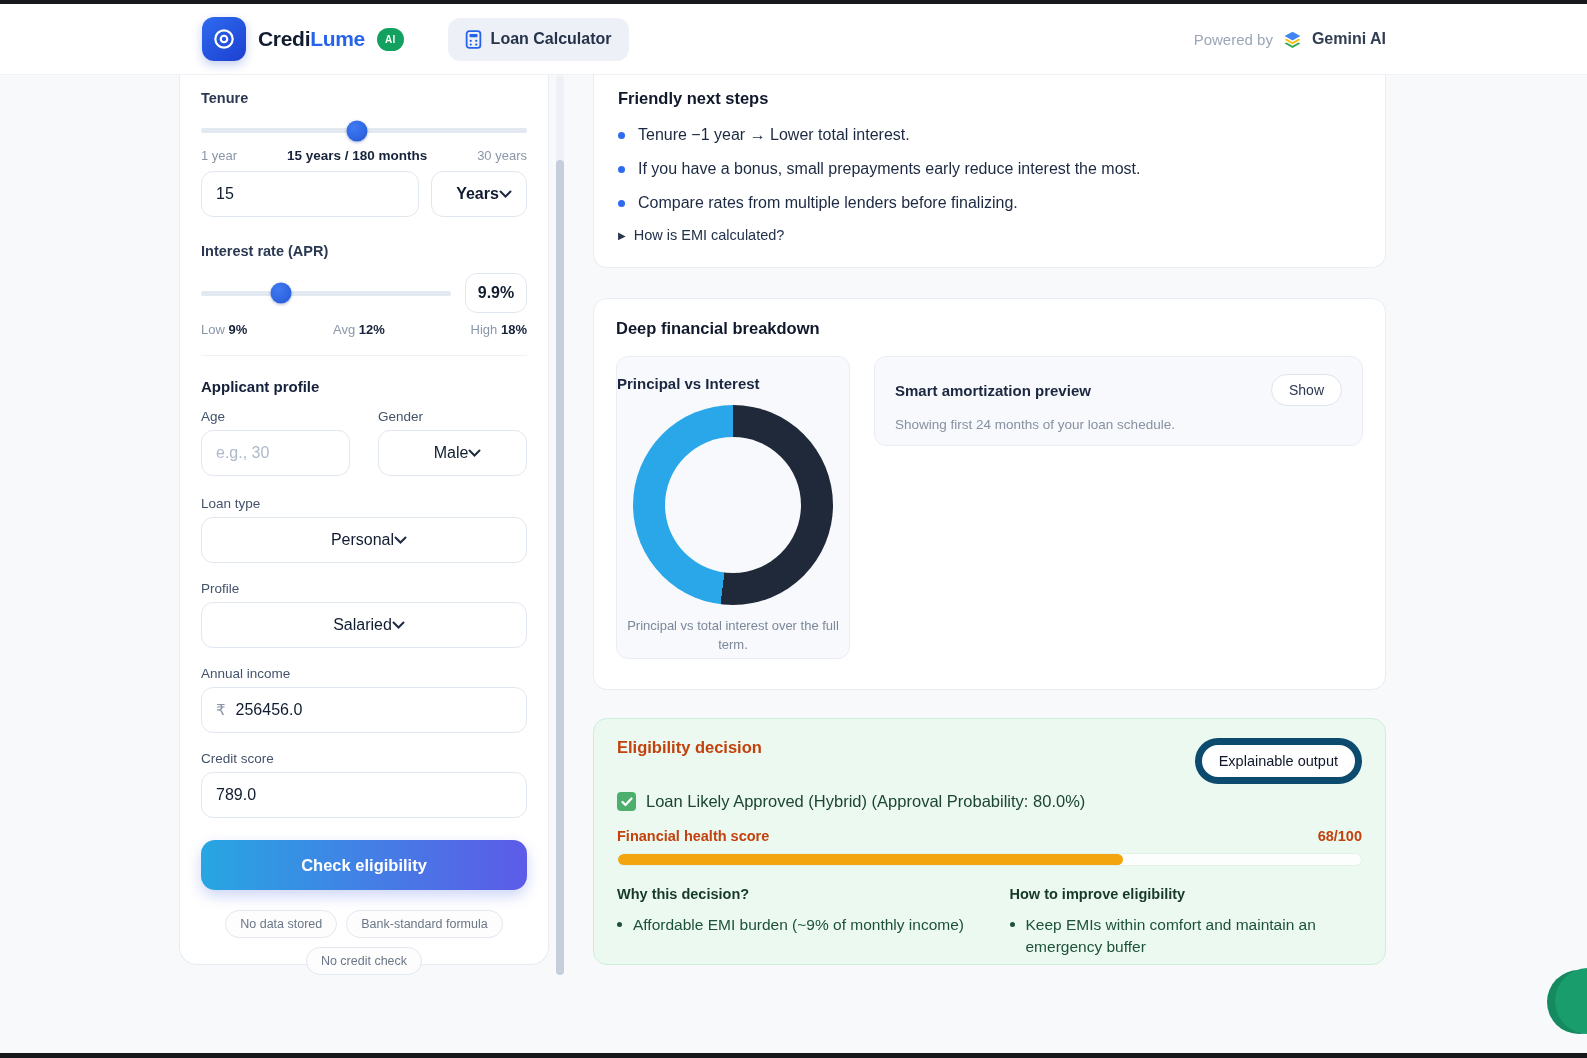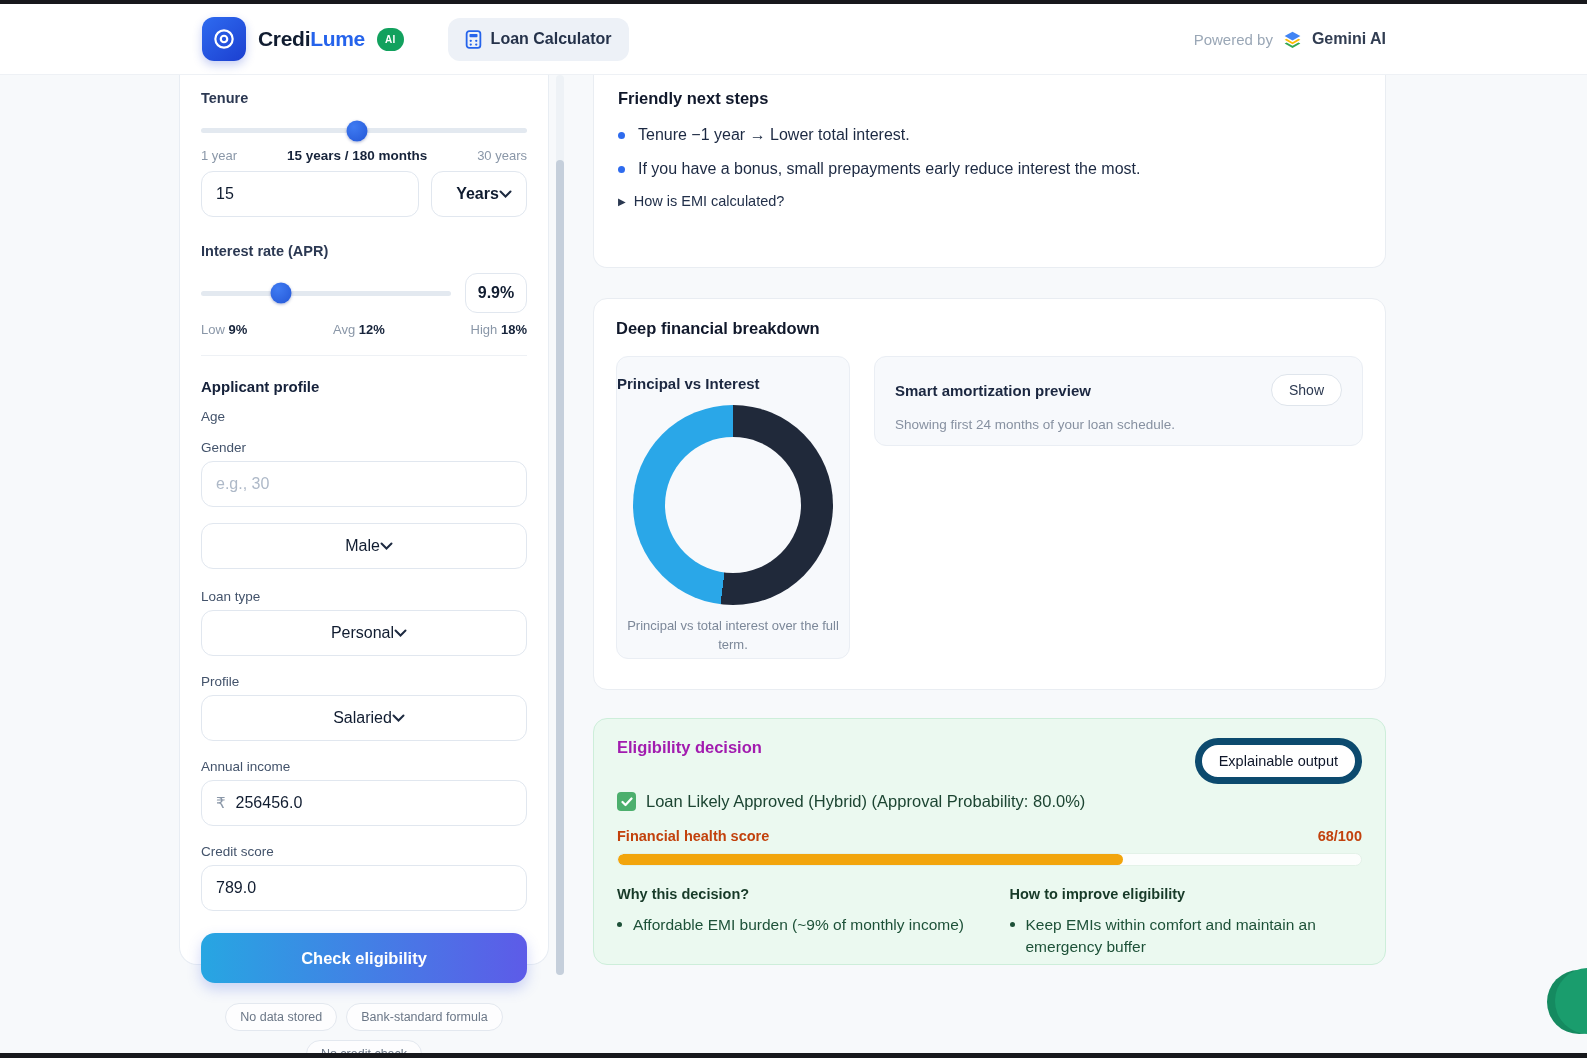"Compare rates from multiple lenders" div.bullet-item { html: none -> <div> <span></span> <span>Compare rates from multiple lenders before finalizing.</span> </div> }
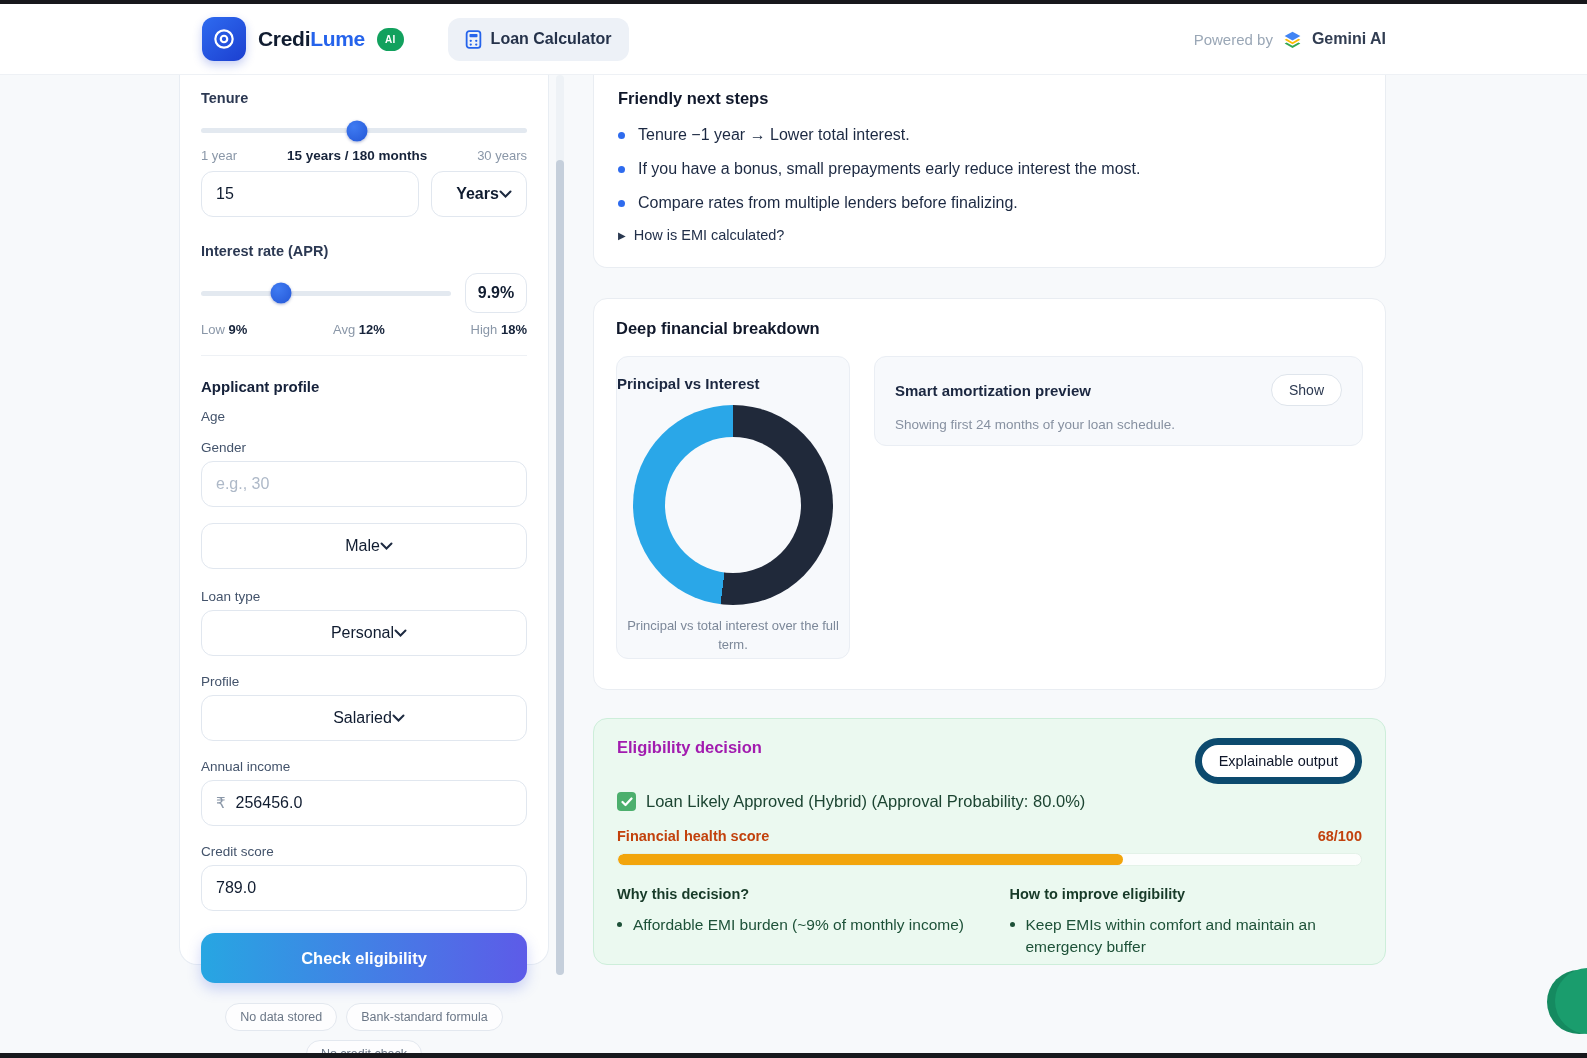"Age" .grid2 { gap: 16px -> 28px; grid-template-columns: 1fr -> 1fr 1fr }
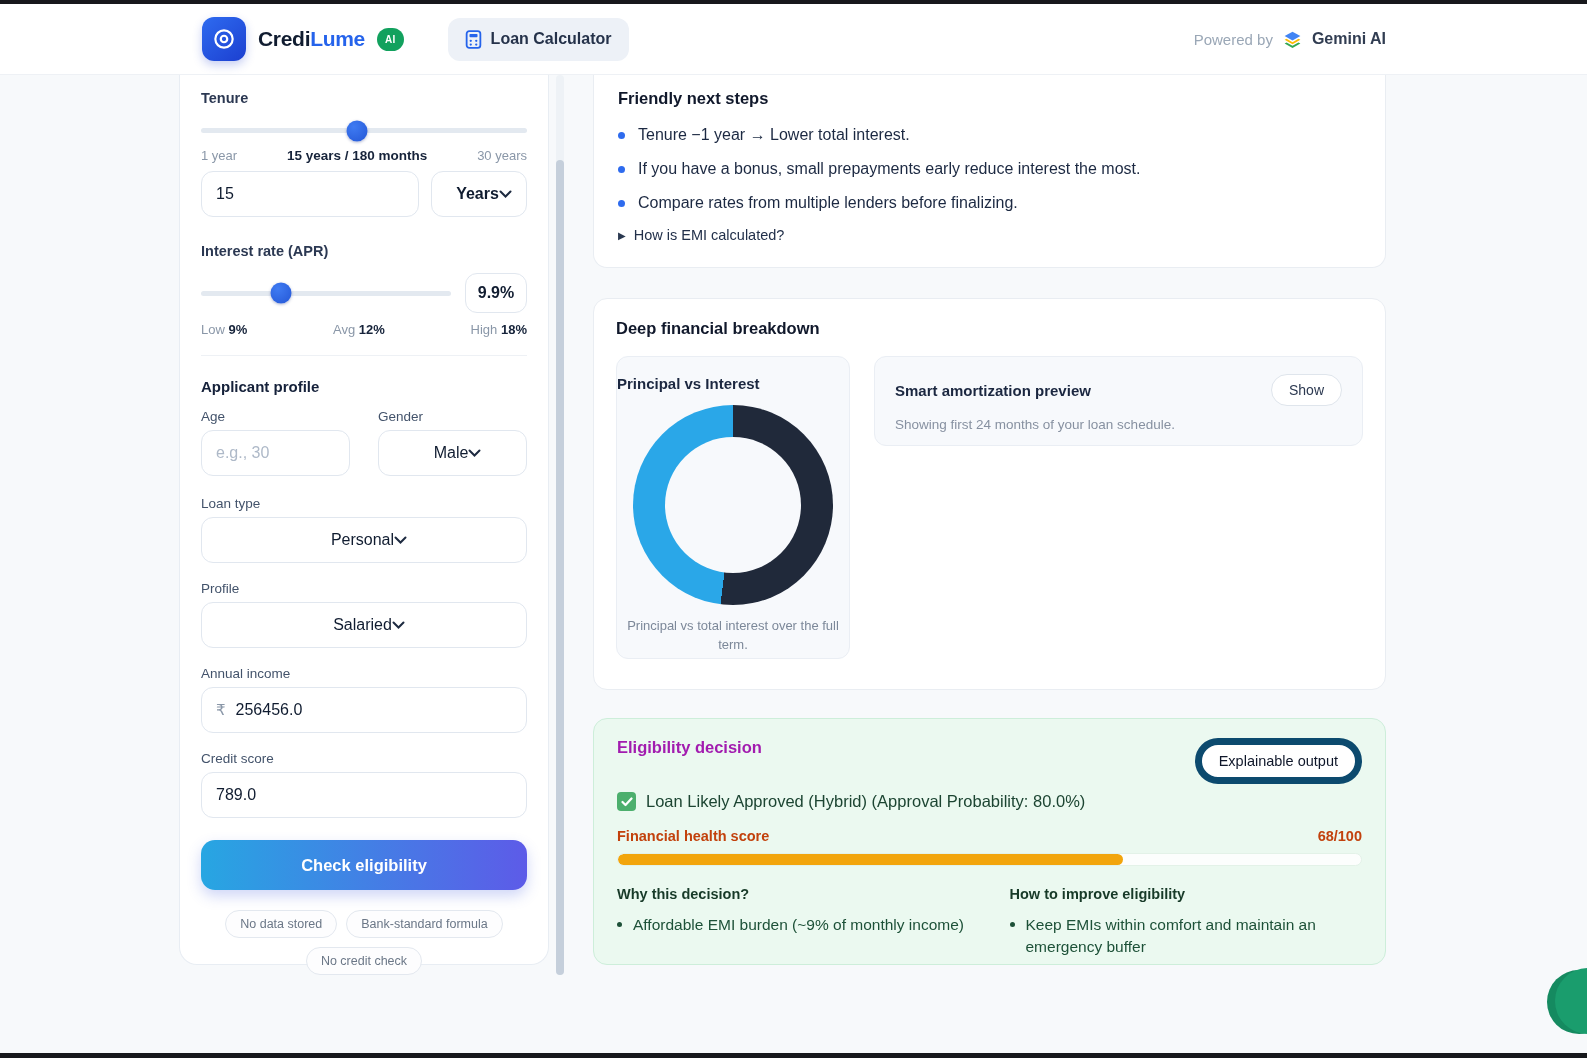"Eligibility decision" .elig-title { color: #a21caf -> #c2410c }
